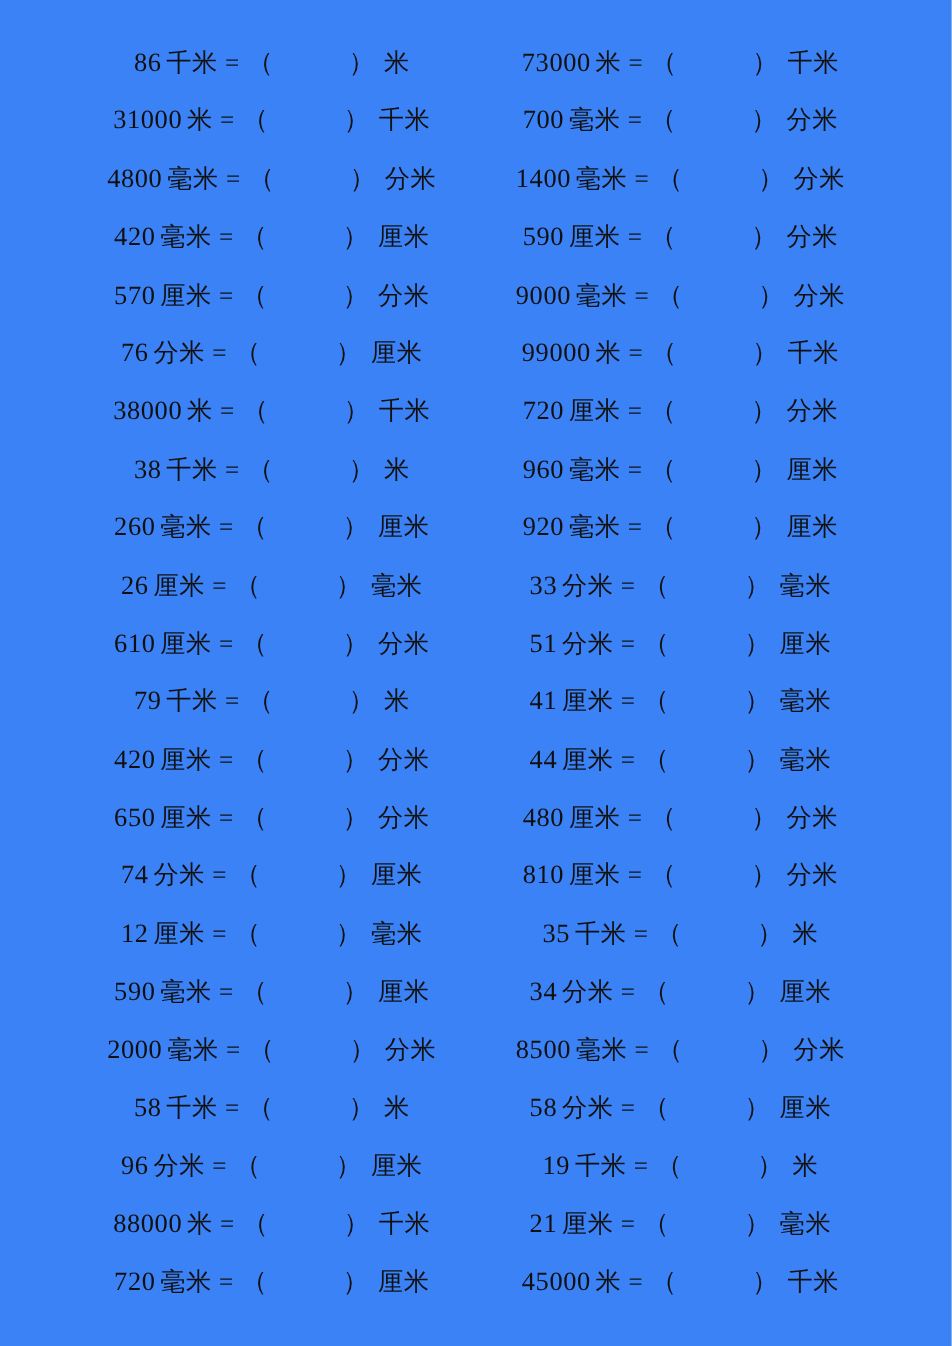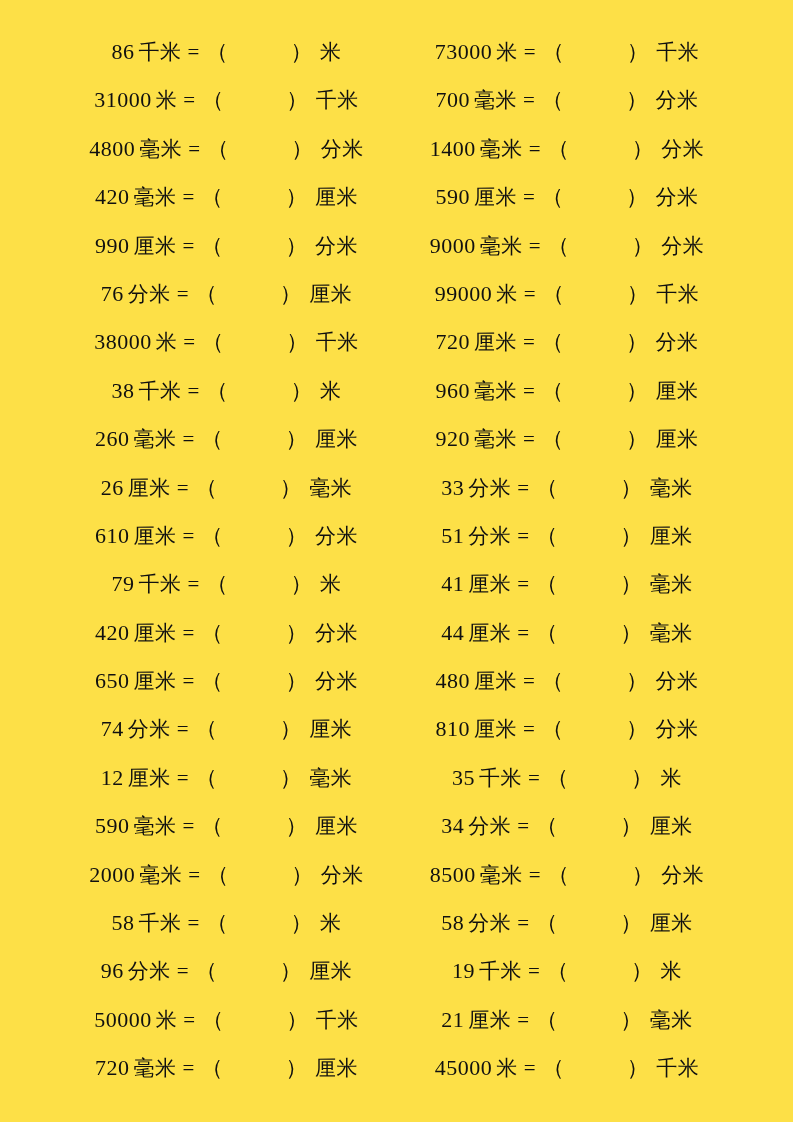"86" .sheet { background: #fde047 -> #3b82f6 }
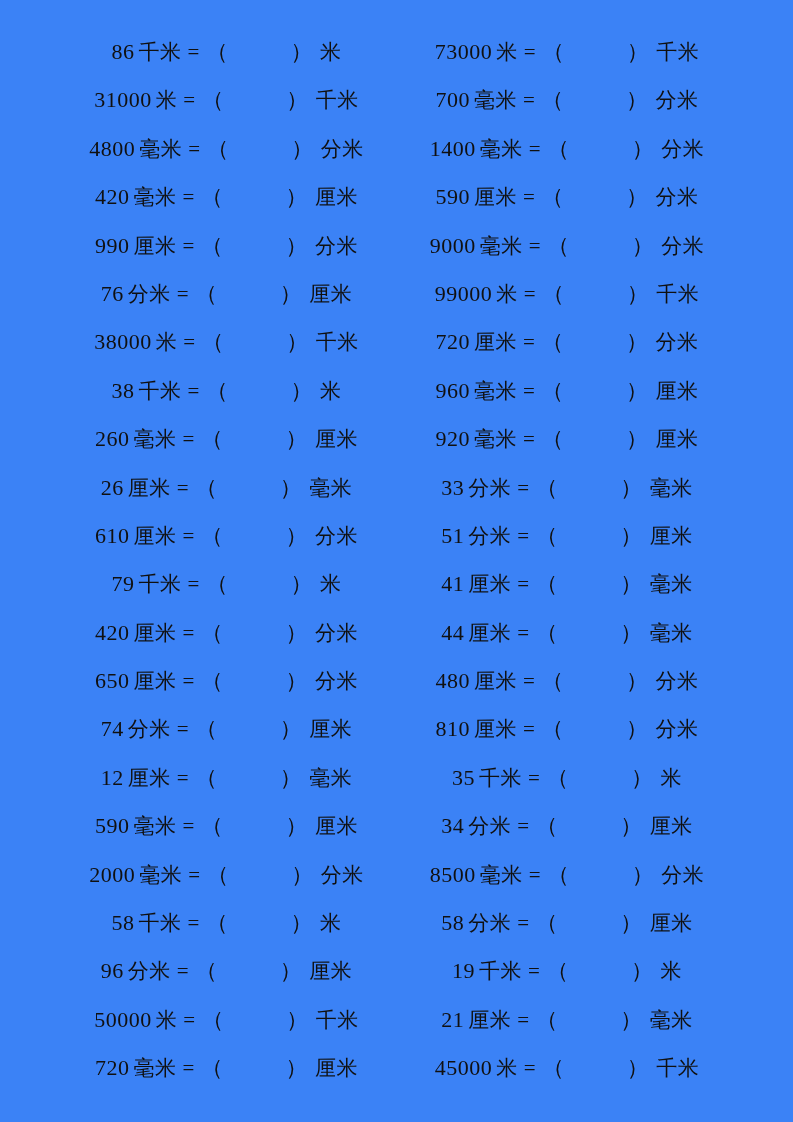"990" span.num { text: 990 -> 570 }
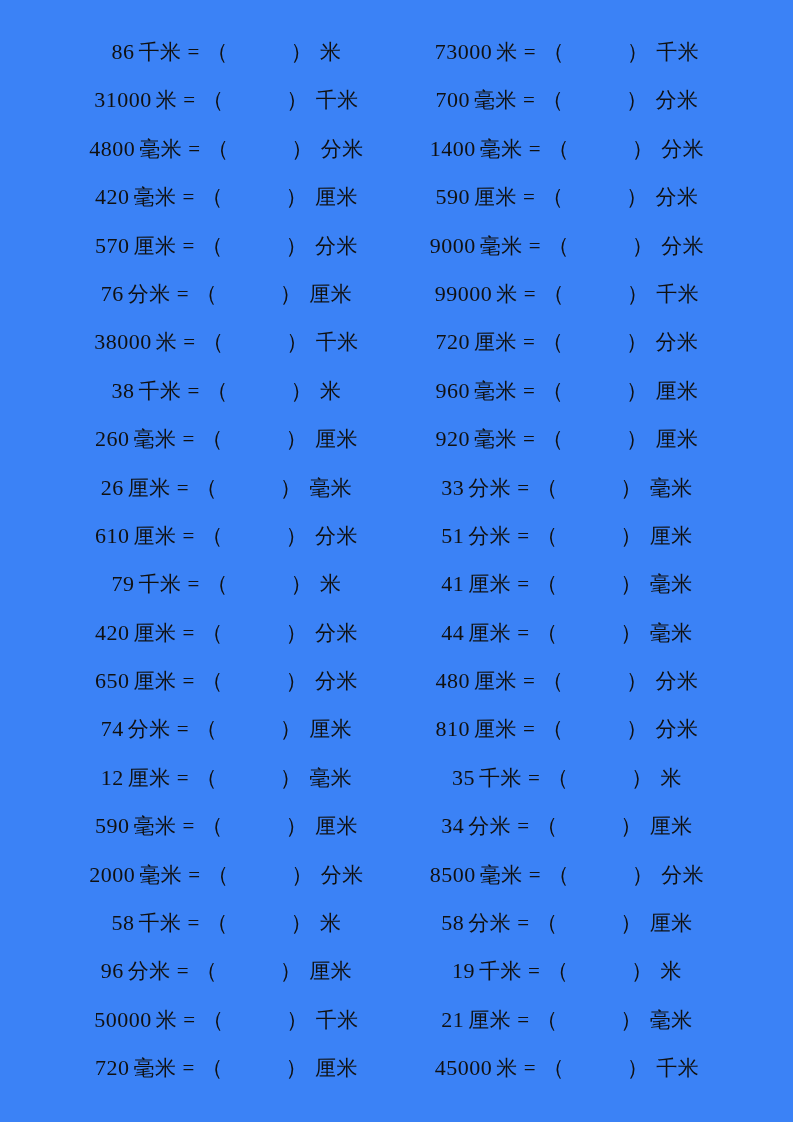"50000" span.num { text: 50000 -> 88000 }
